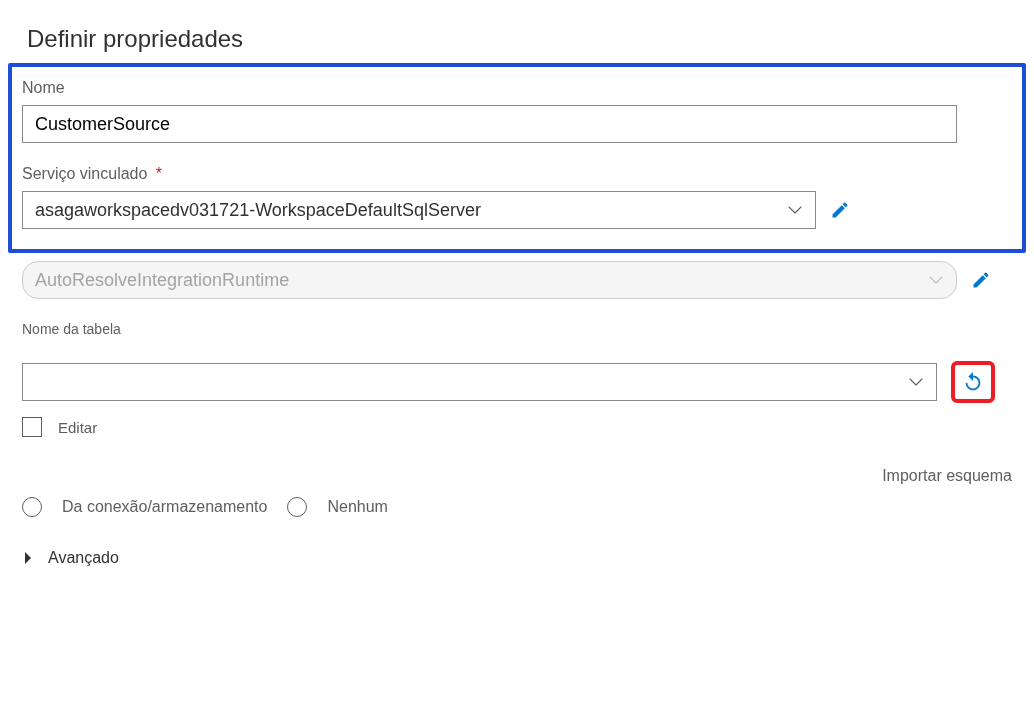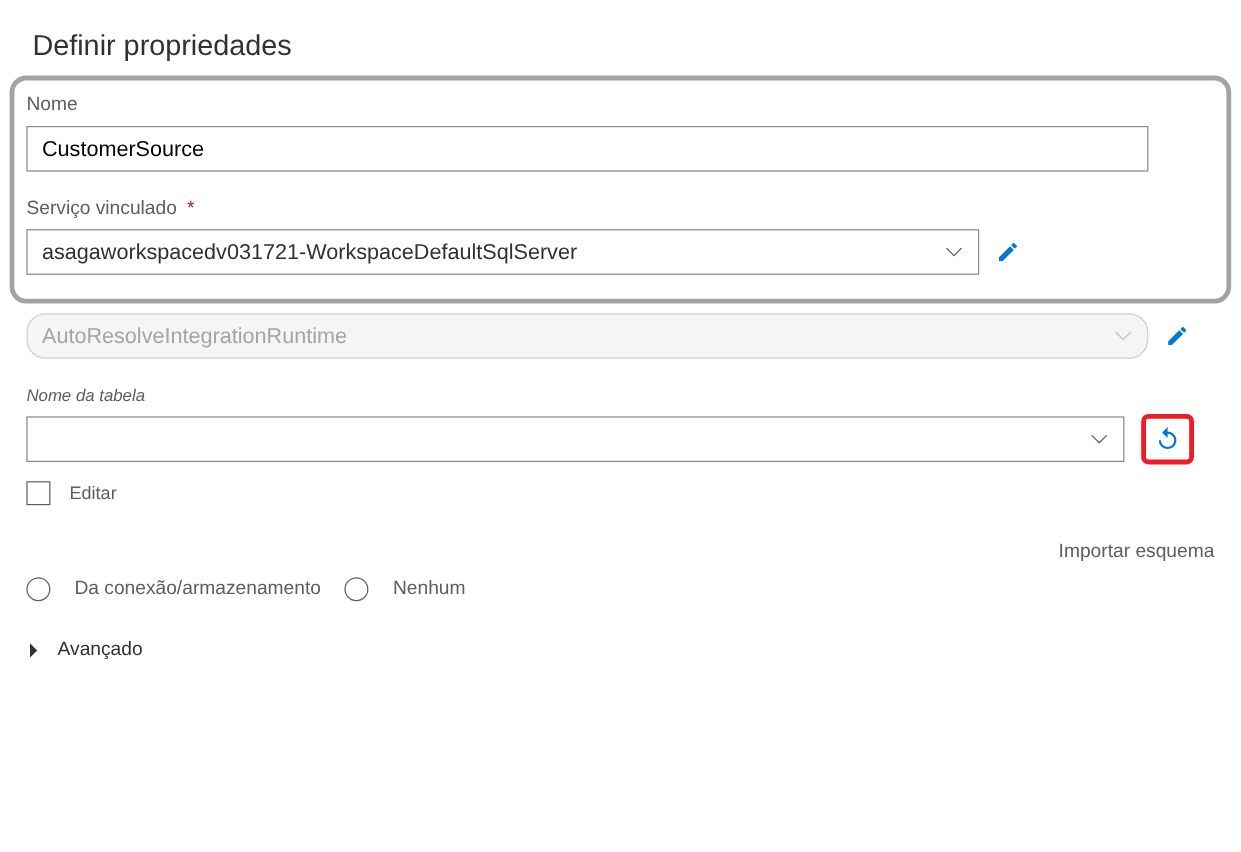"Nome" .highlighted-section { border: 4px solid #a3a3a3 -> 4px solid #1d4ed8; border-radius: 14px -> 2px }
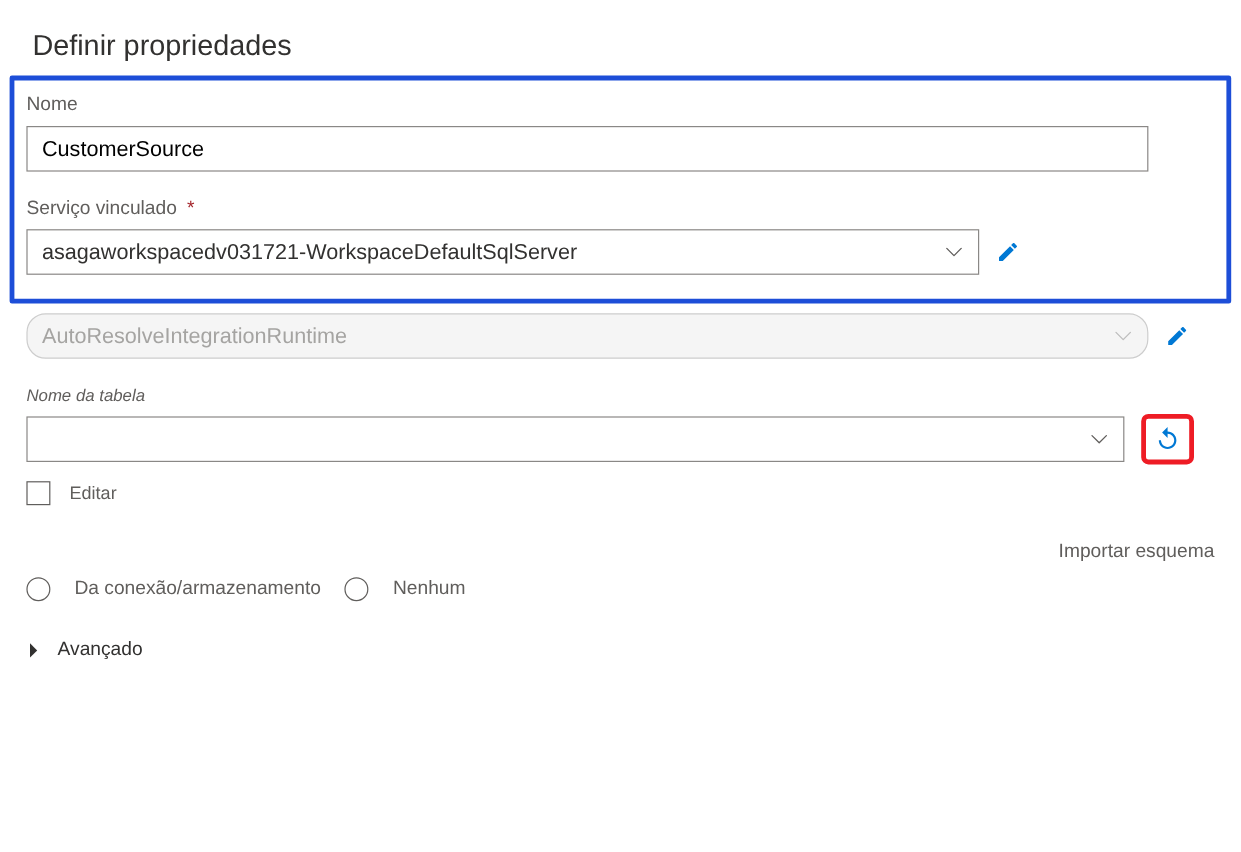"Nome da tabela" .label-small { font-style: italic -> none; margin-bottom: 8px -> 24px }
